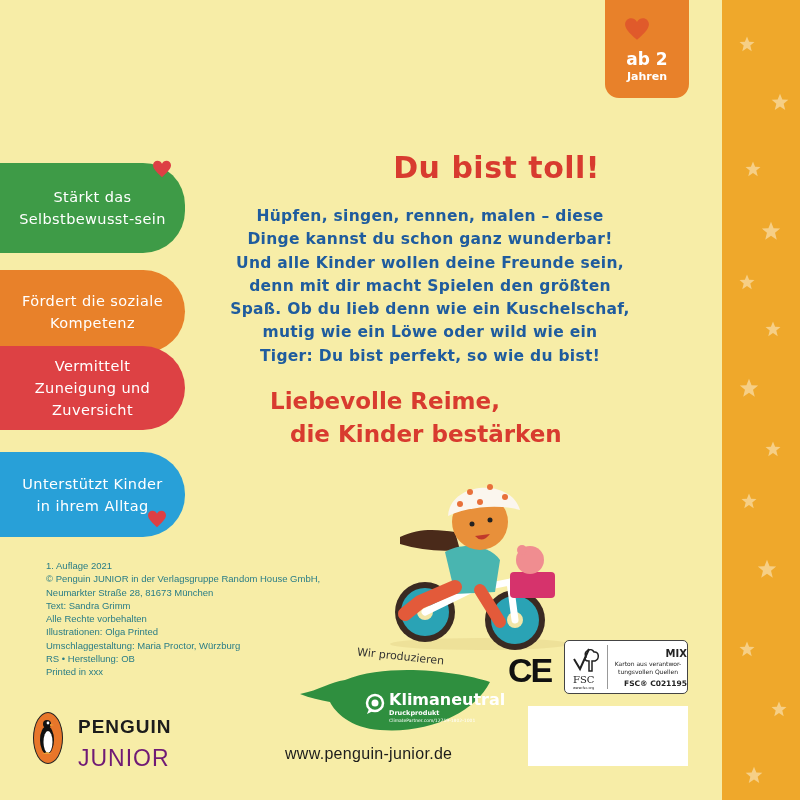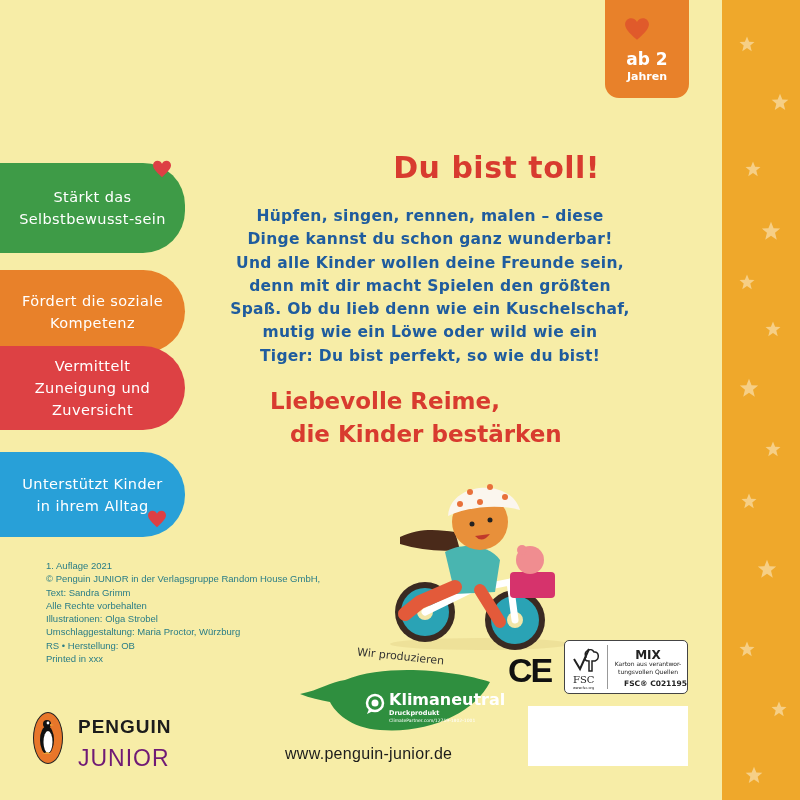"Neumarkter Straße 28, 81673 München" div { html: none -> <div>Neumarkter Straße 28, 81673 München</div> }
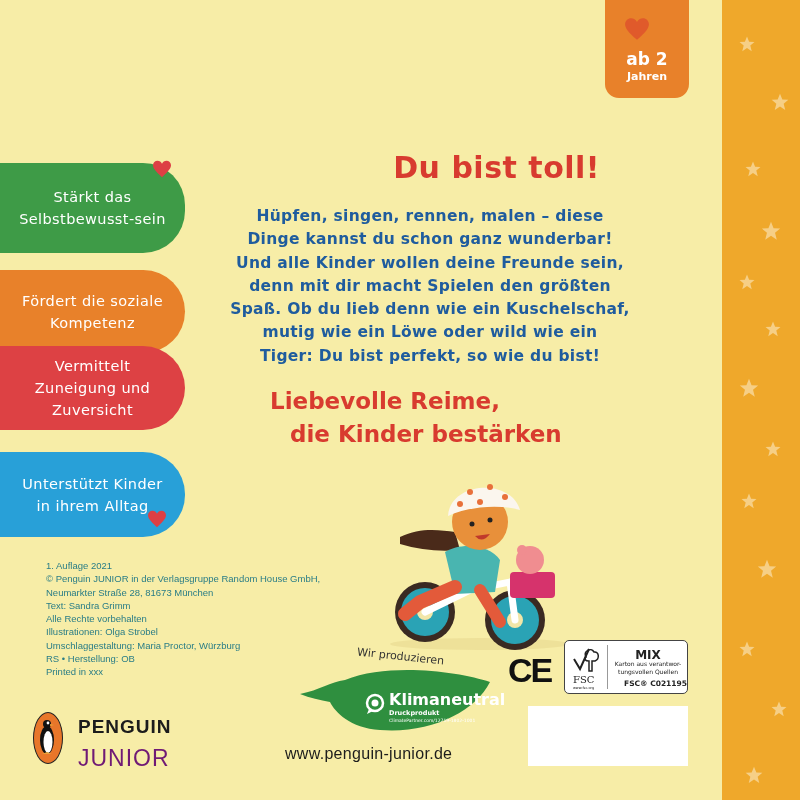"Illustrationen: Olga Strobel" div { text: Strobel -> Printed }
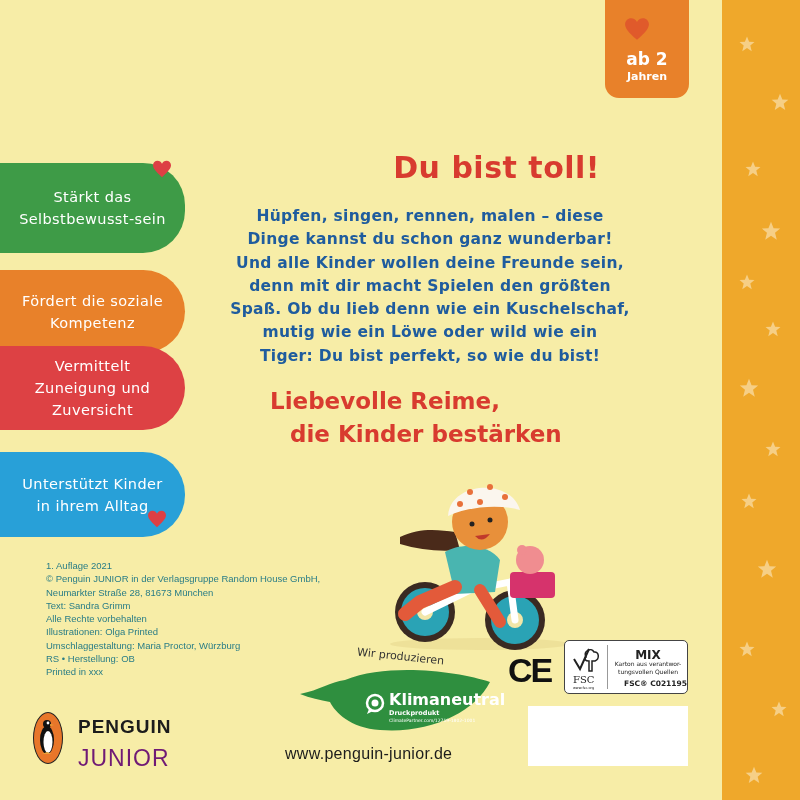"MIX" .fsc .fmix { font-size: 12px -> 10px; text-align: center -> right }
